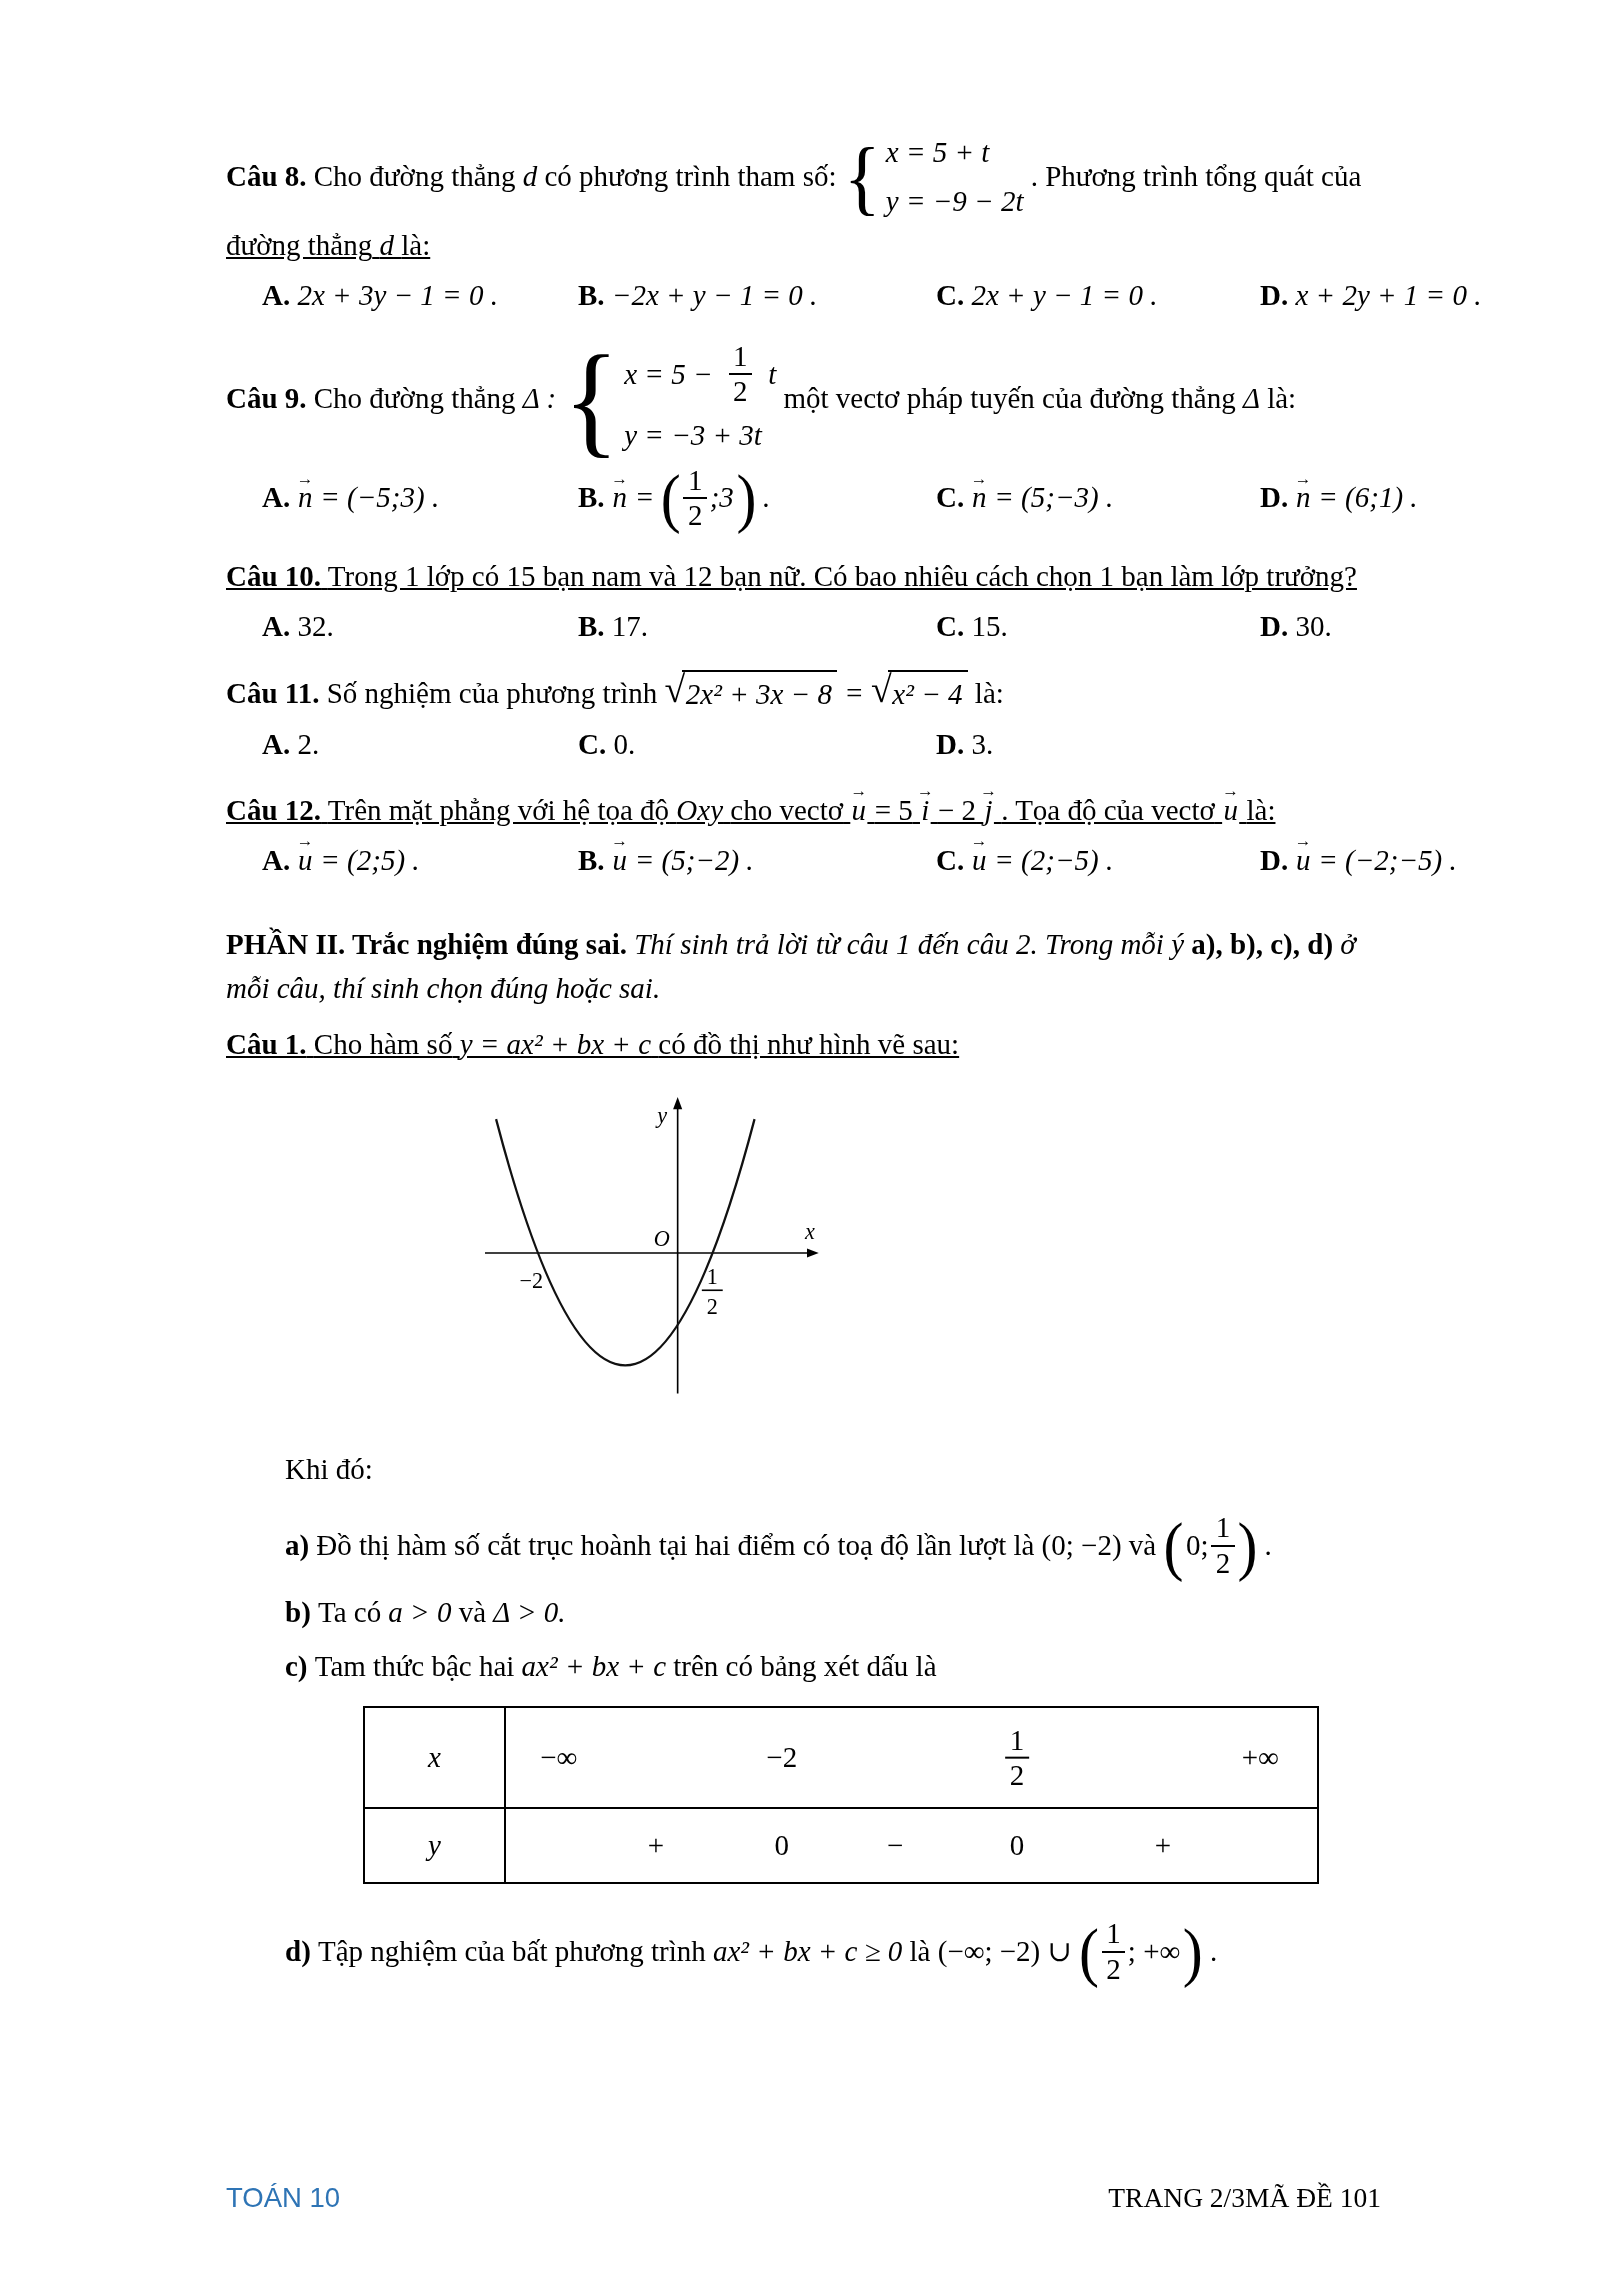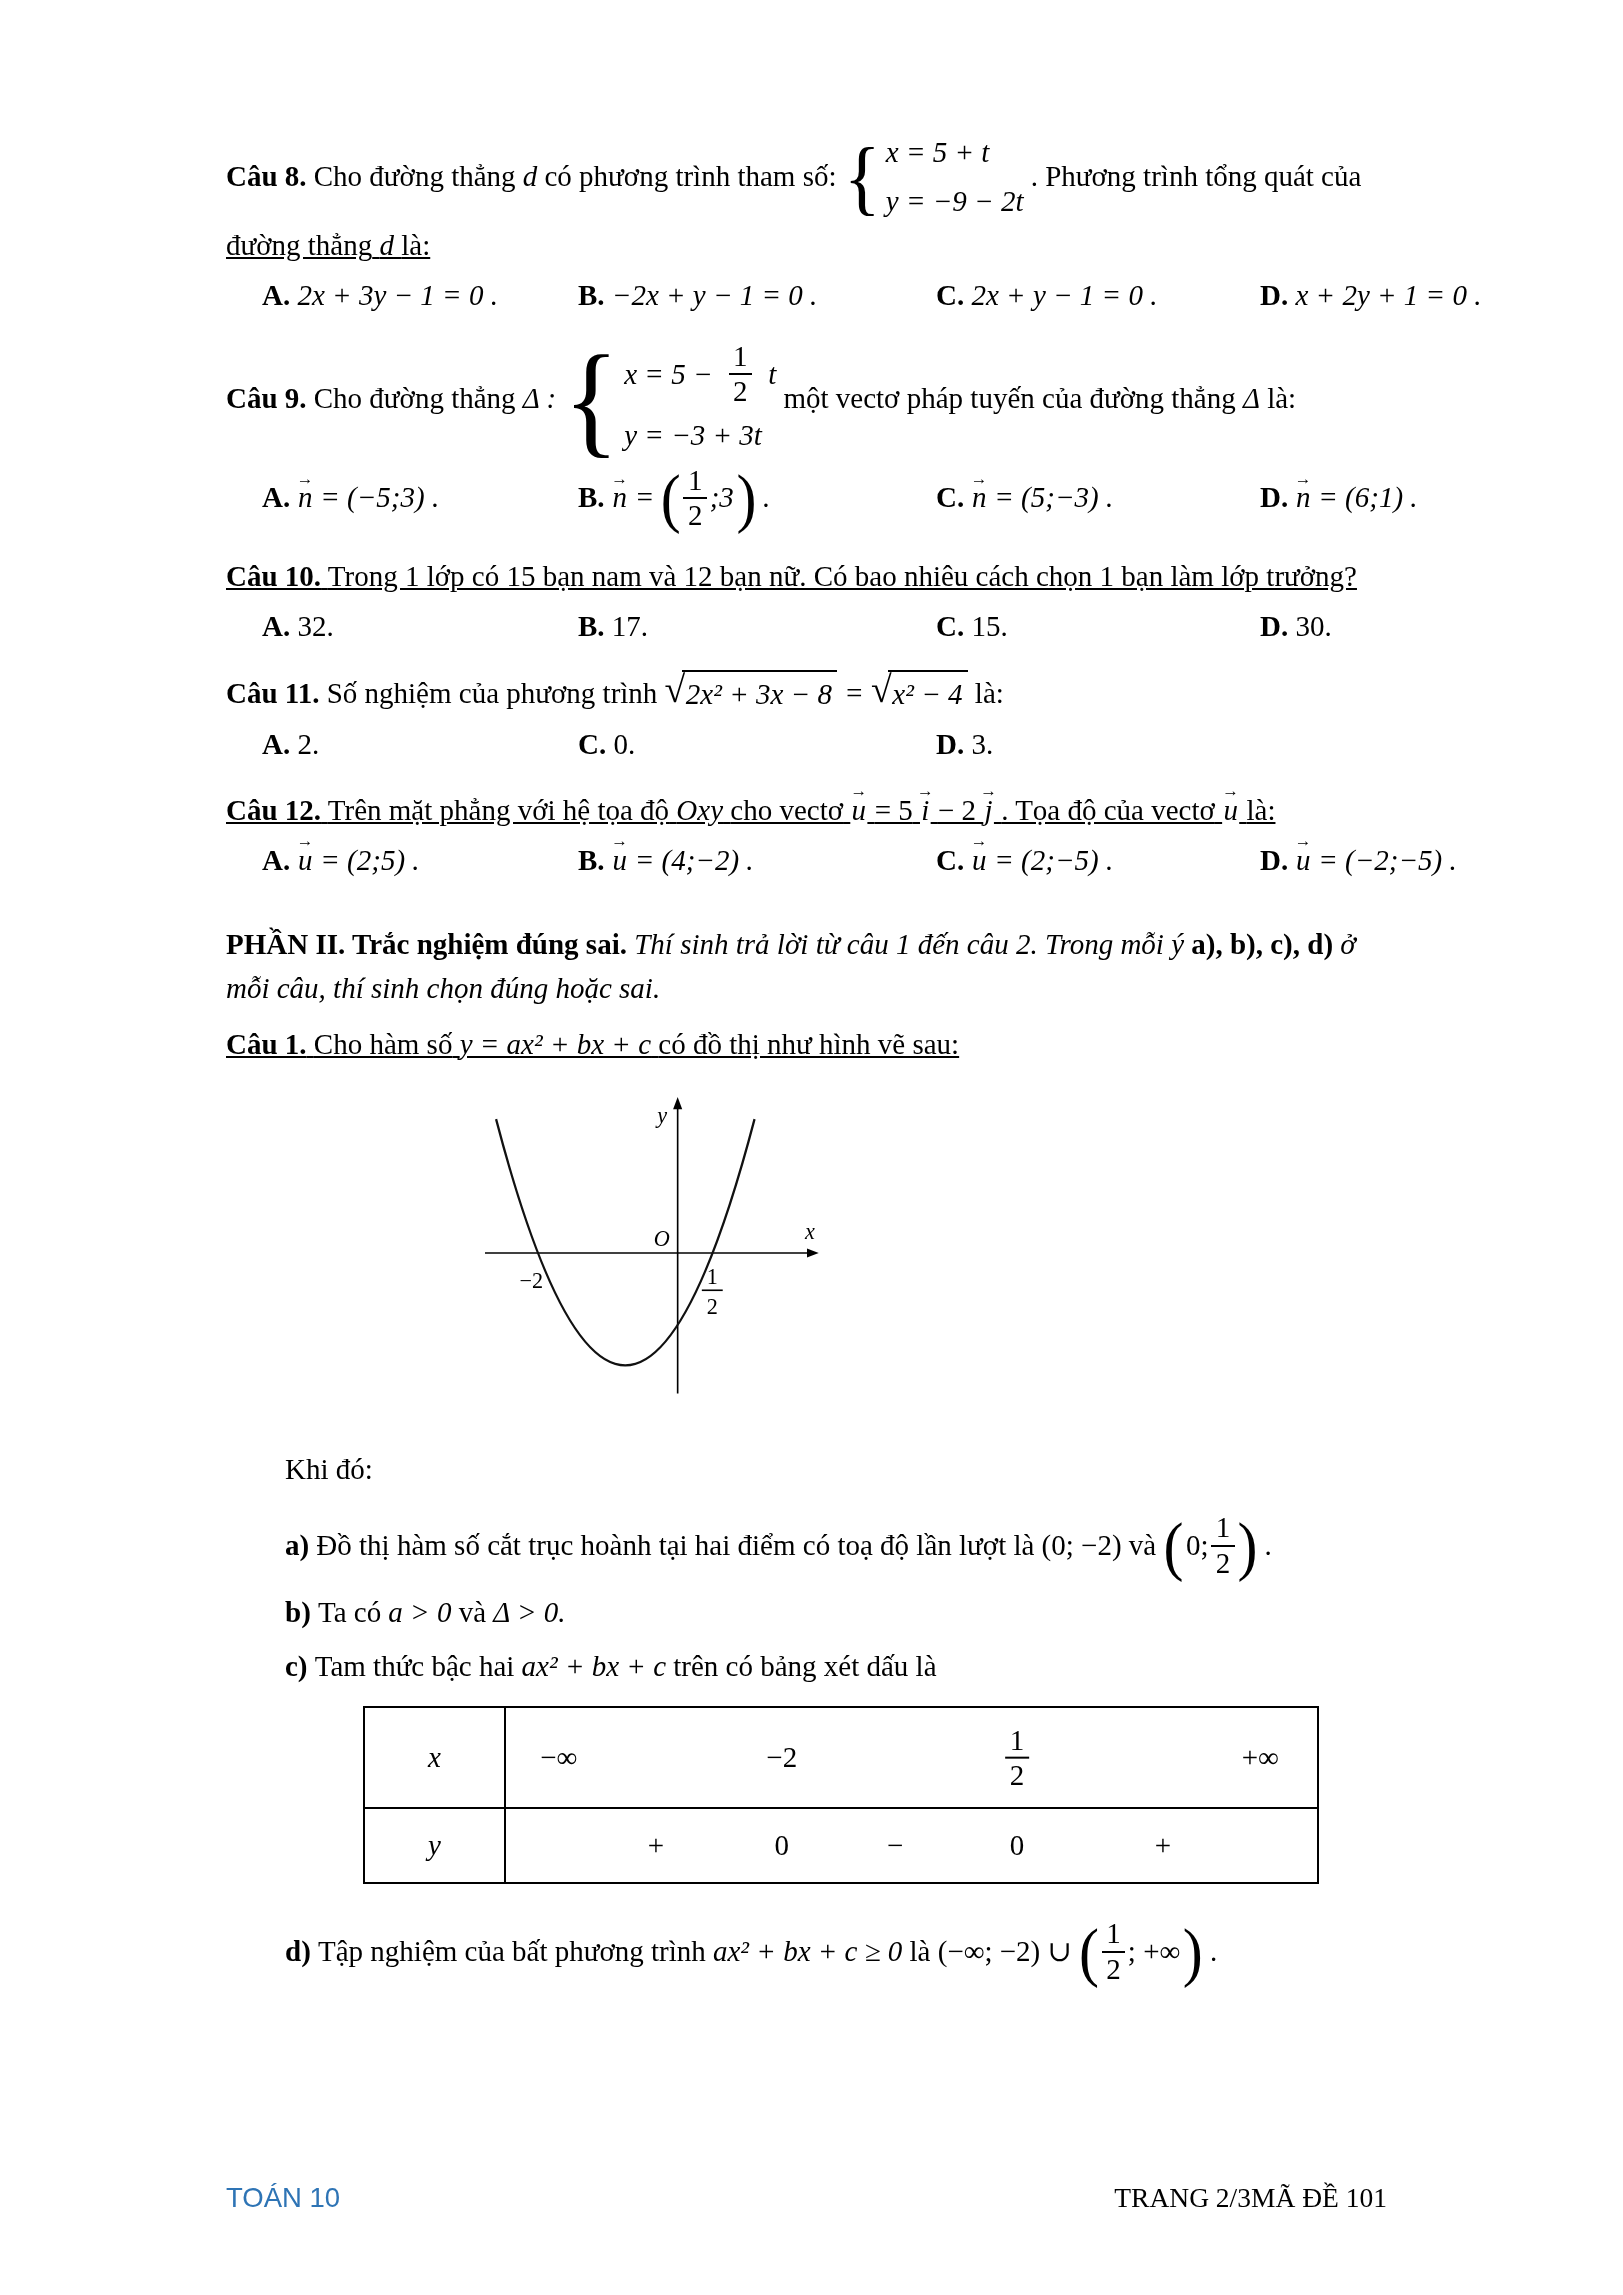"= (4;−2) ." span.math { text: 4 -> 5 }
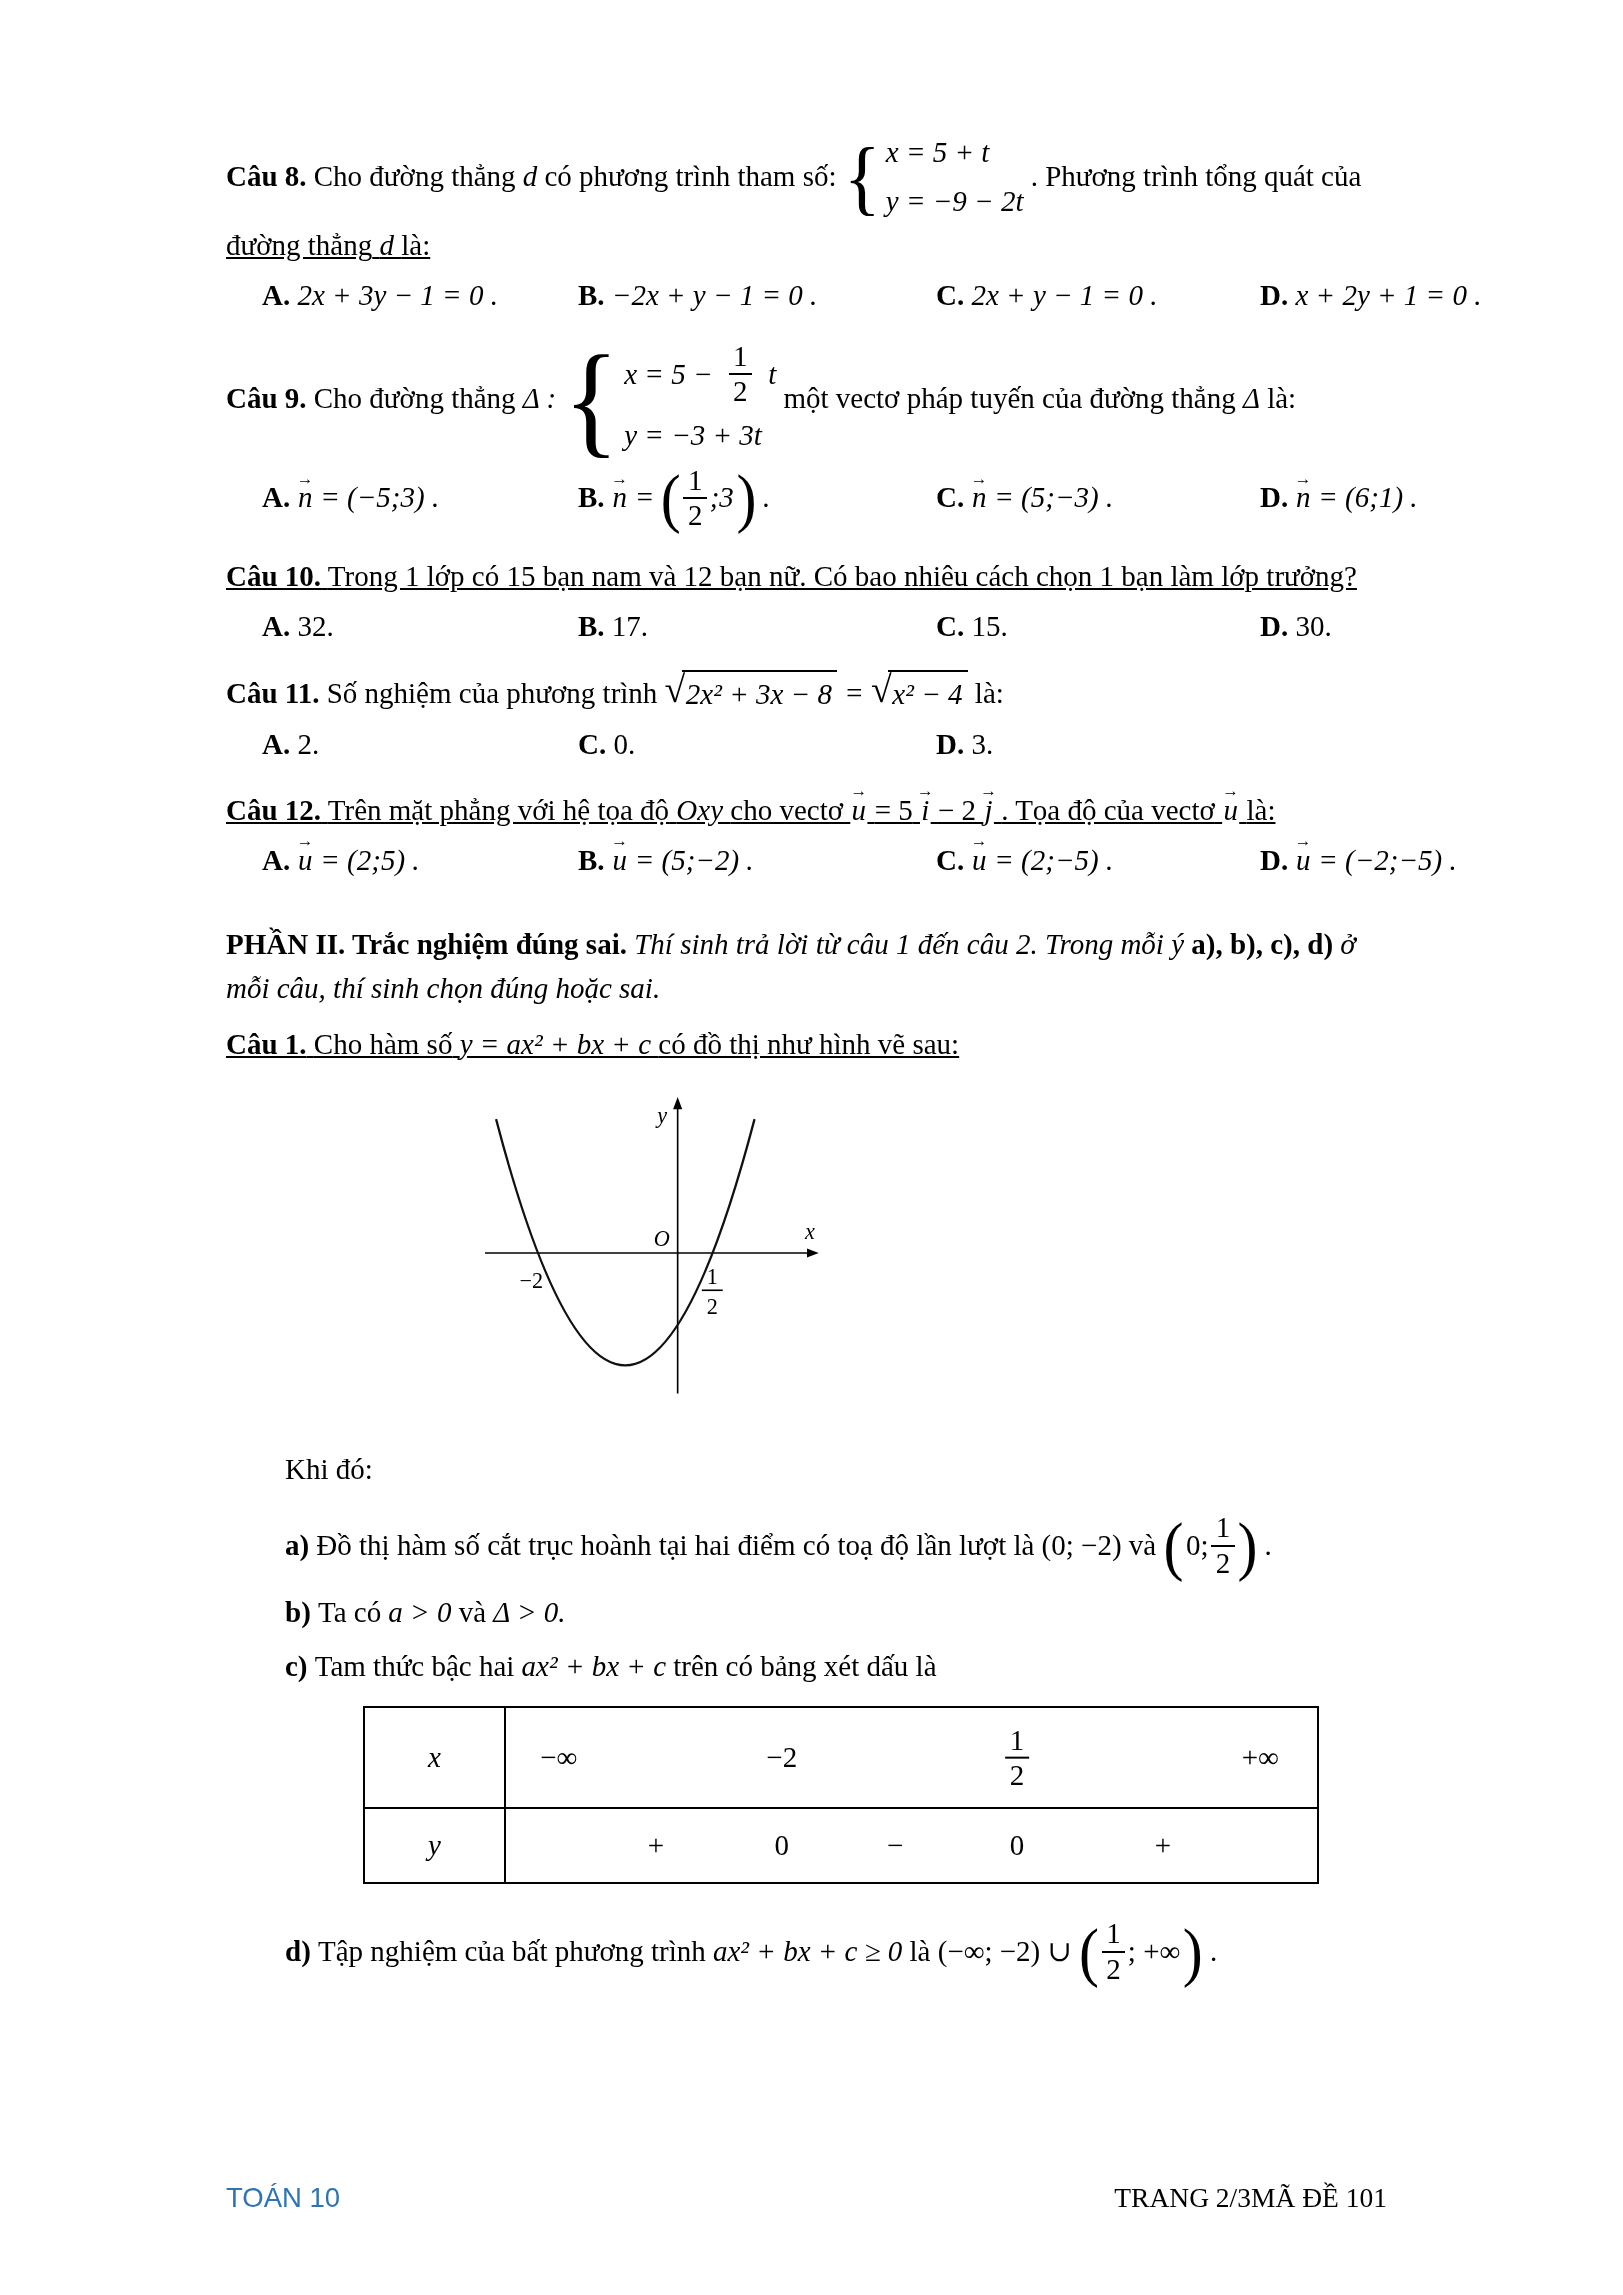"TOÁN 10" .footer { right: 236px -> 242px }
